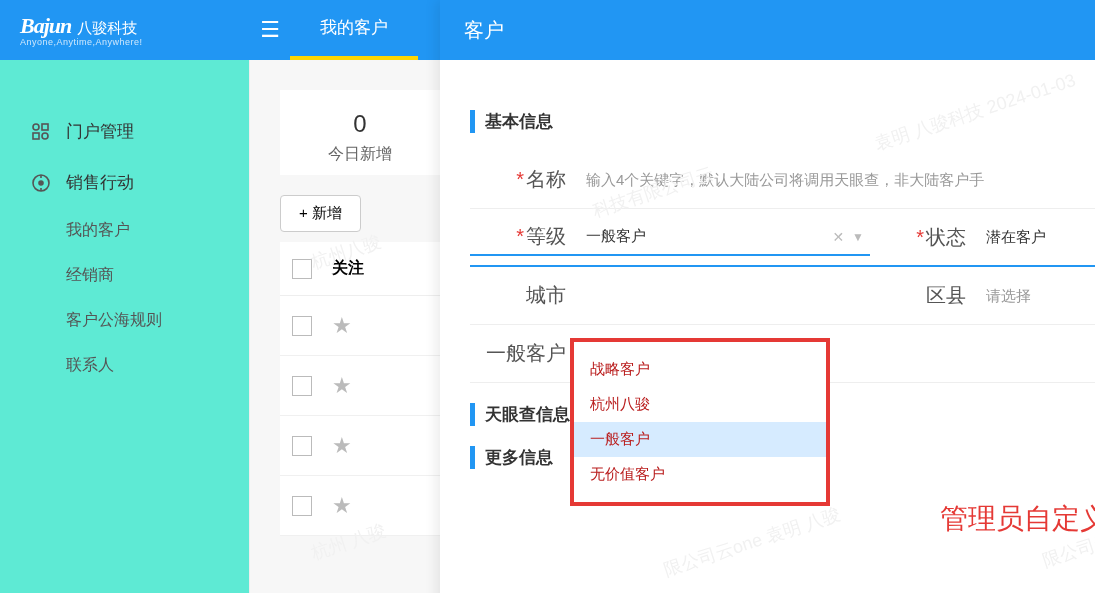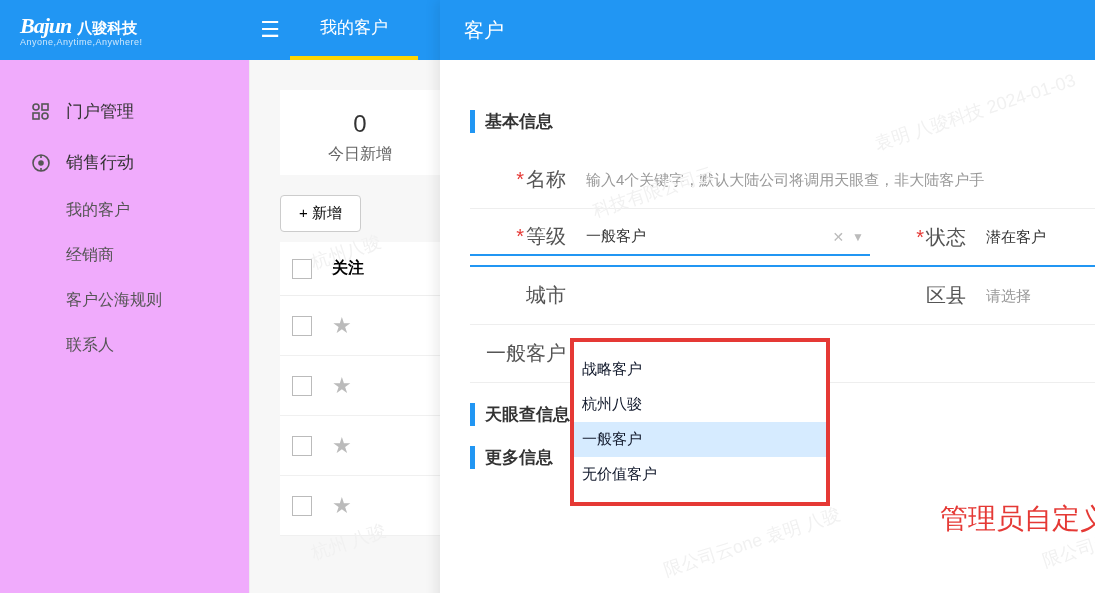"八骏科技" .logo-cn { font-weight: 700 -> 400 }
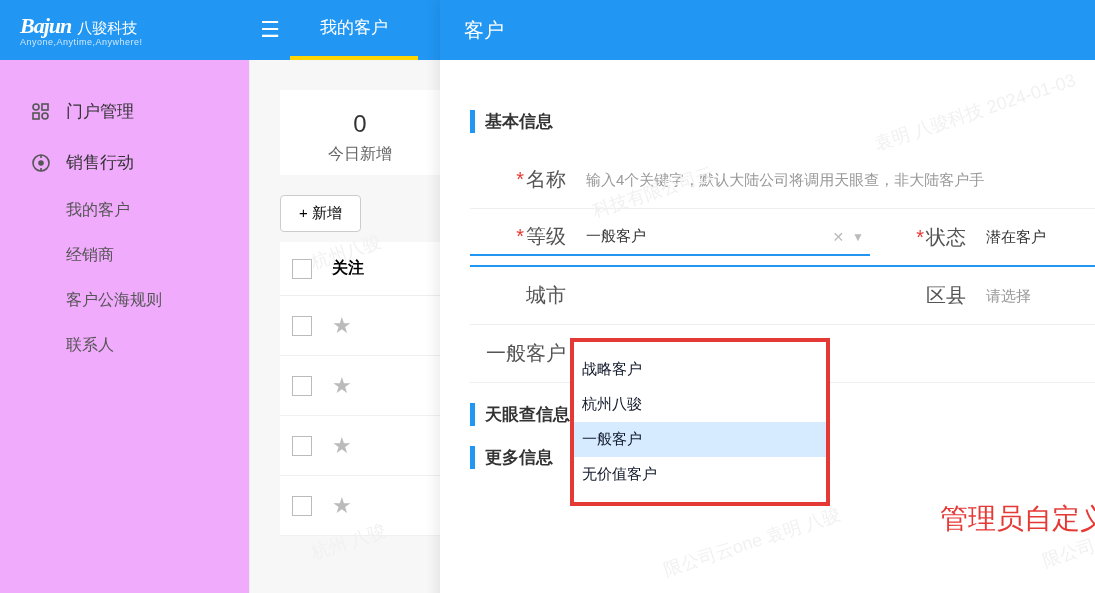"门户管理" .sidebar { background: #f0abfc -> #5eead4; padding-top: 26px -> 46px }
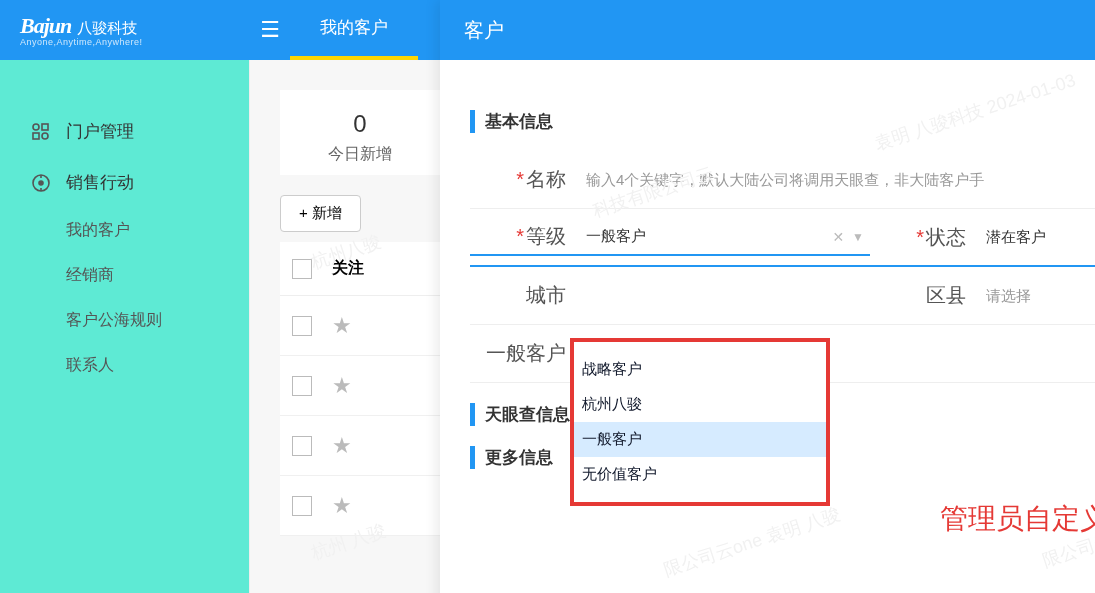"战略客户" .dropdown-item { color: #0f172a -> #b91c1c; padding: 8px 8px -> 8px 16px }
